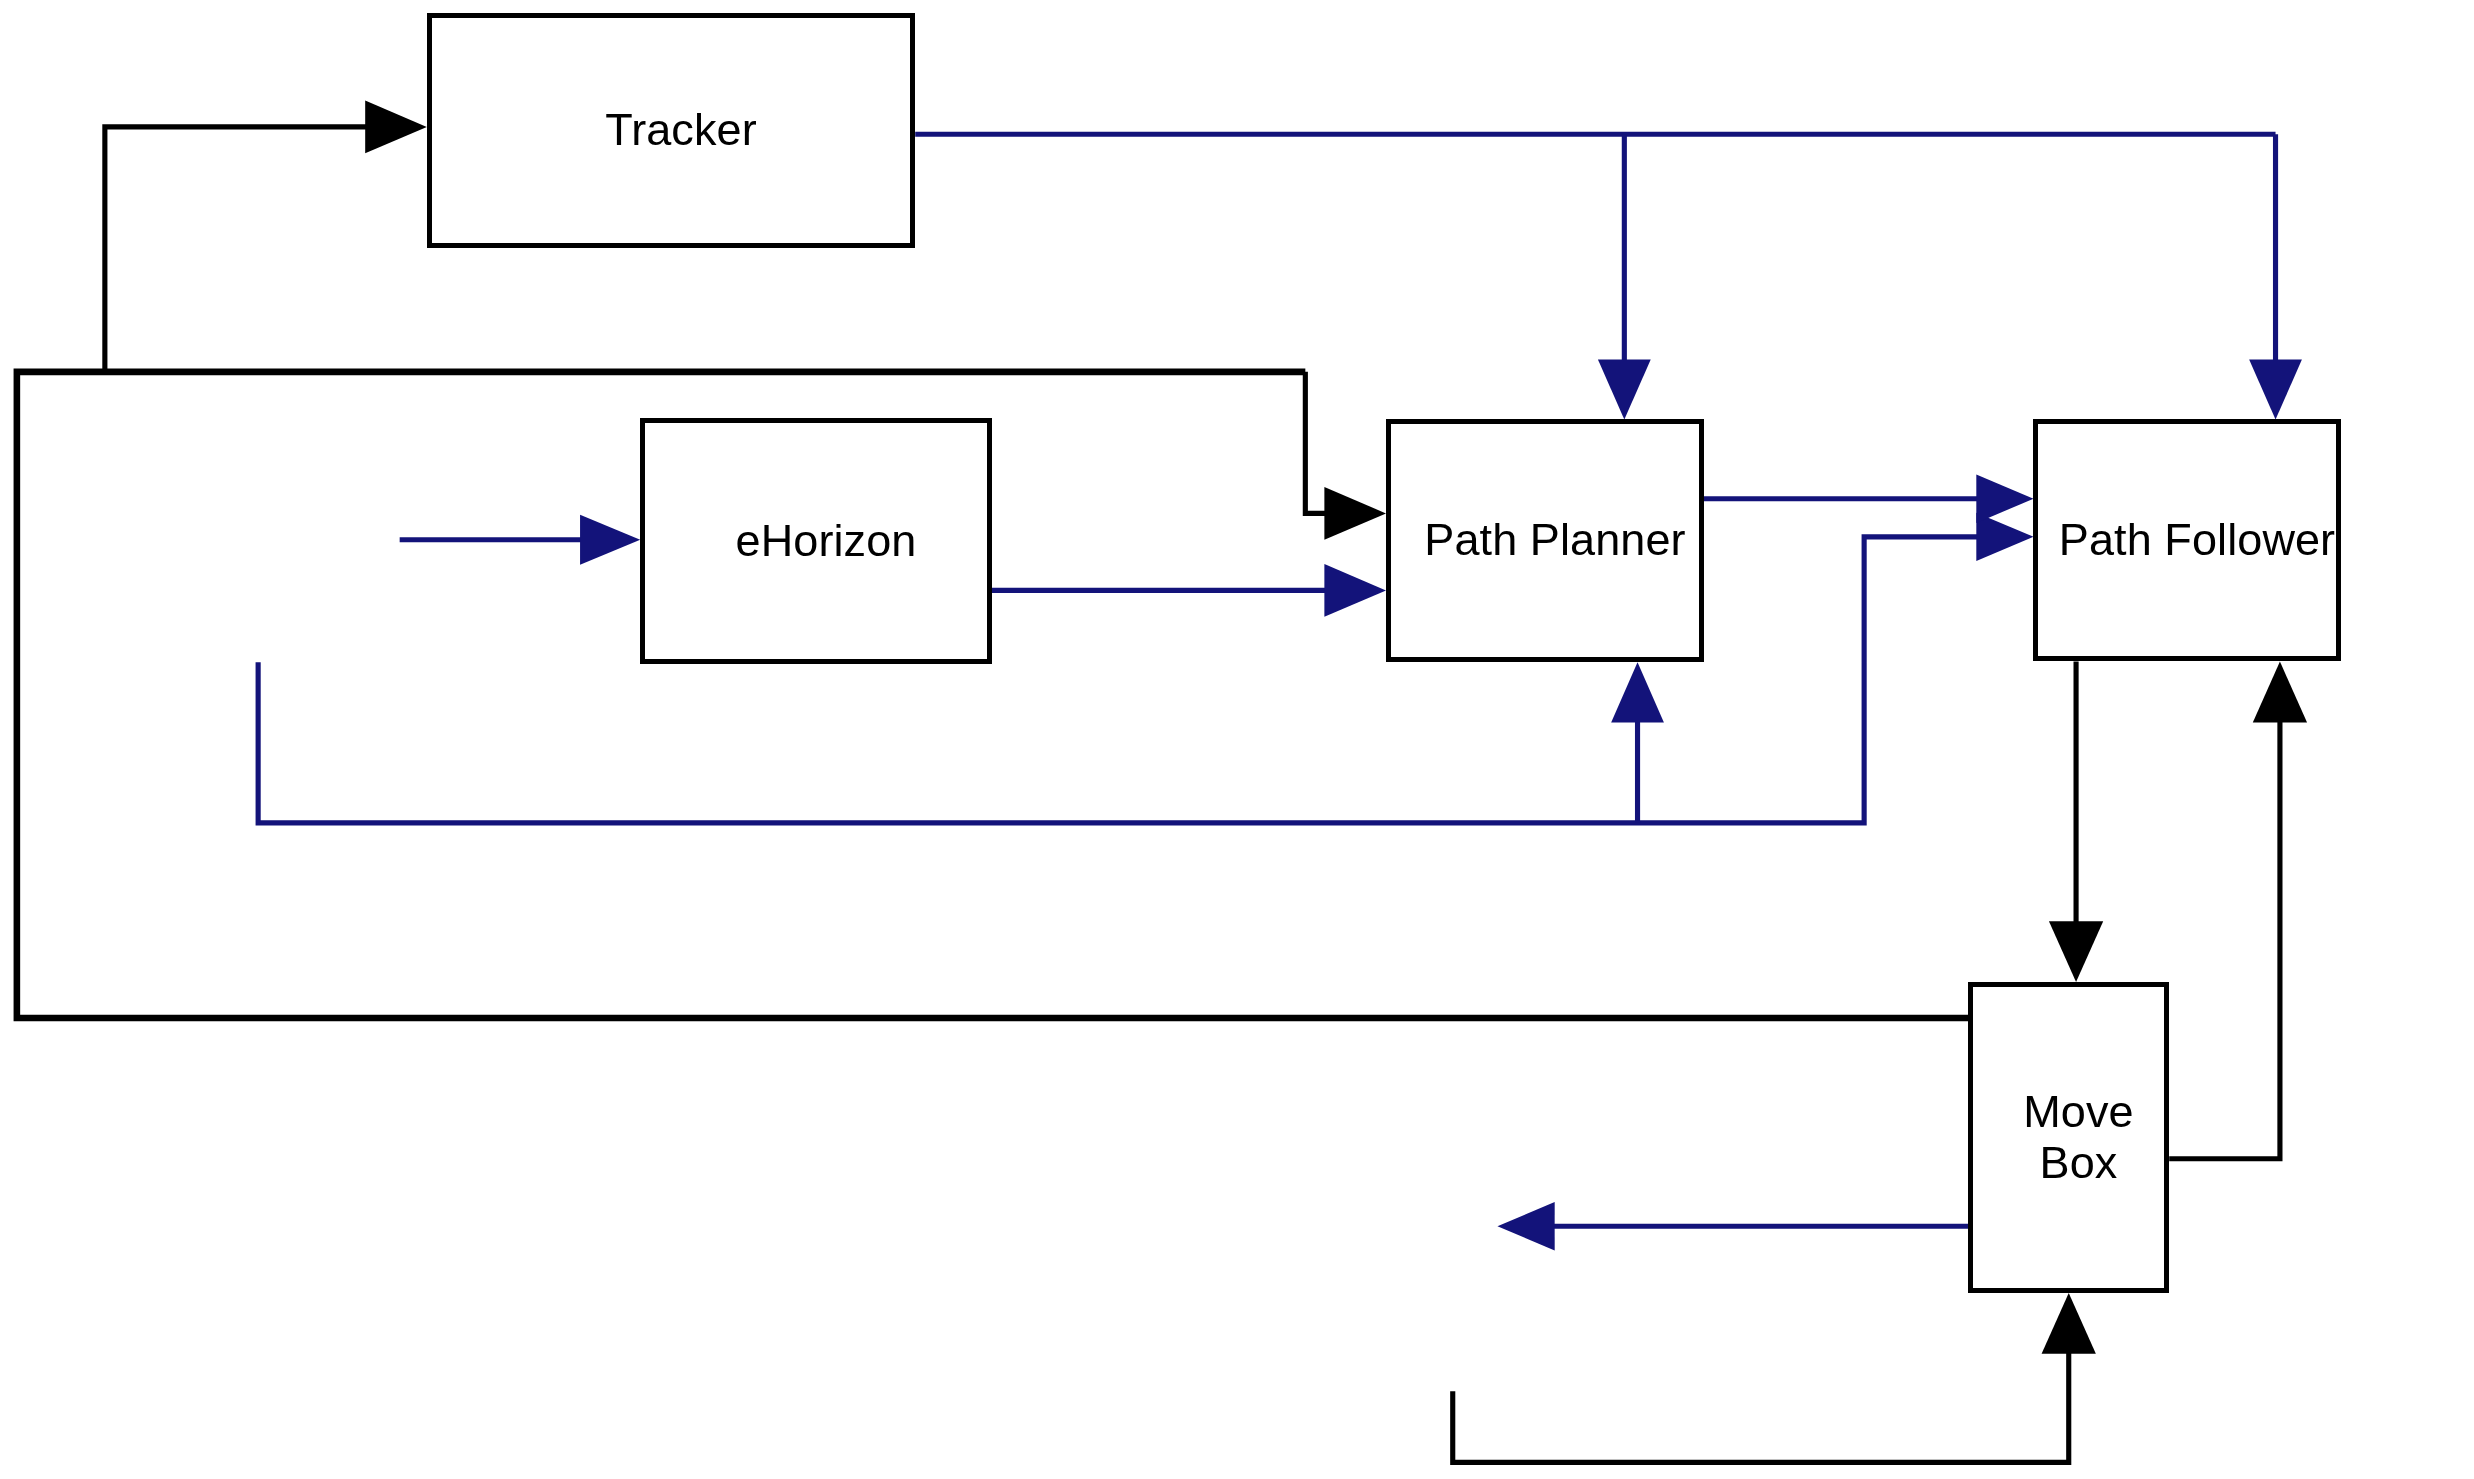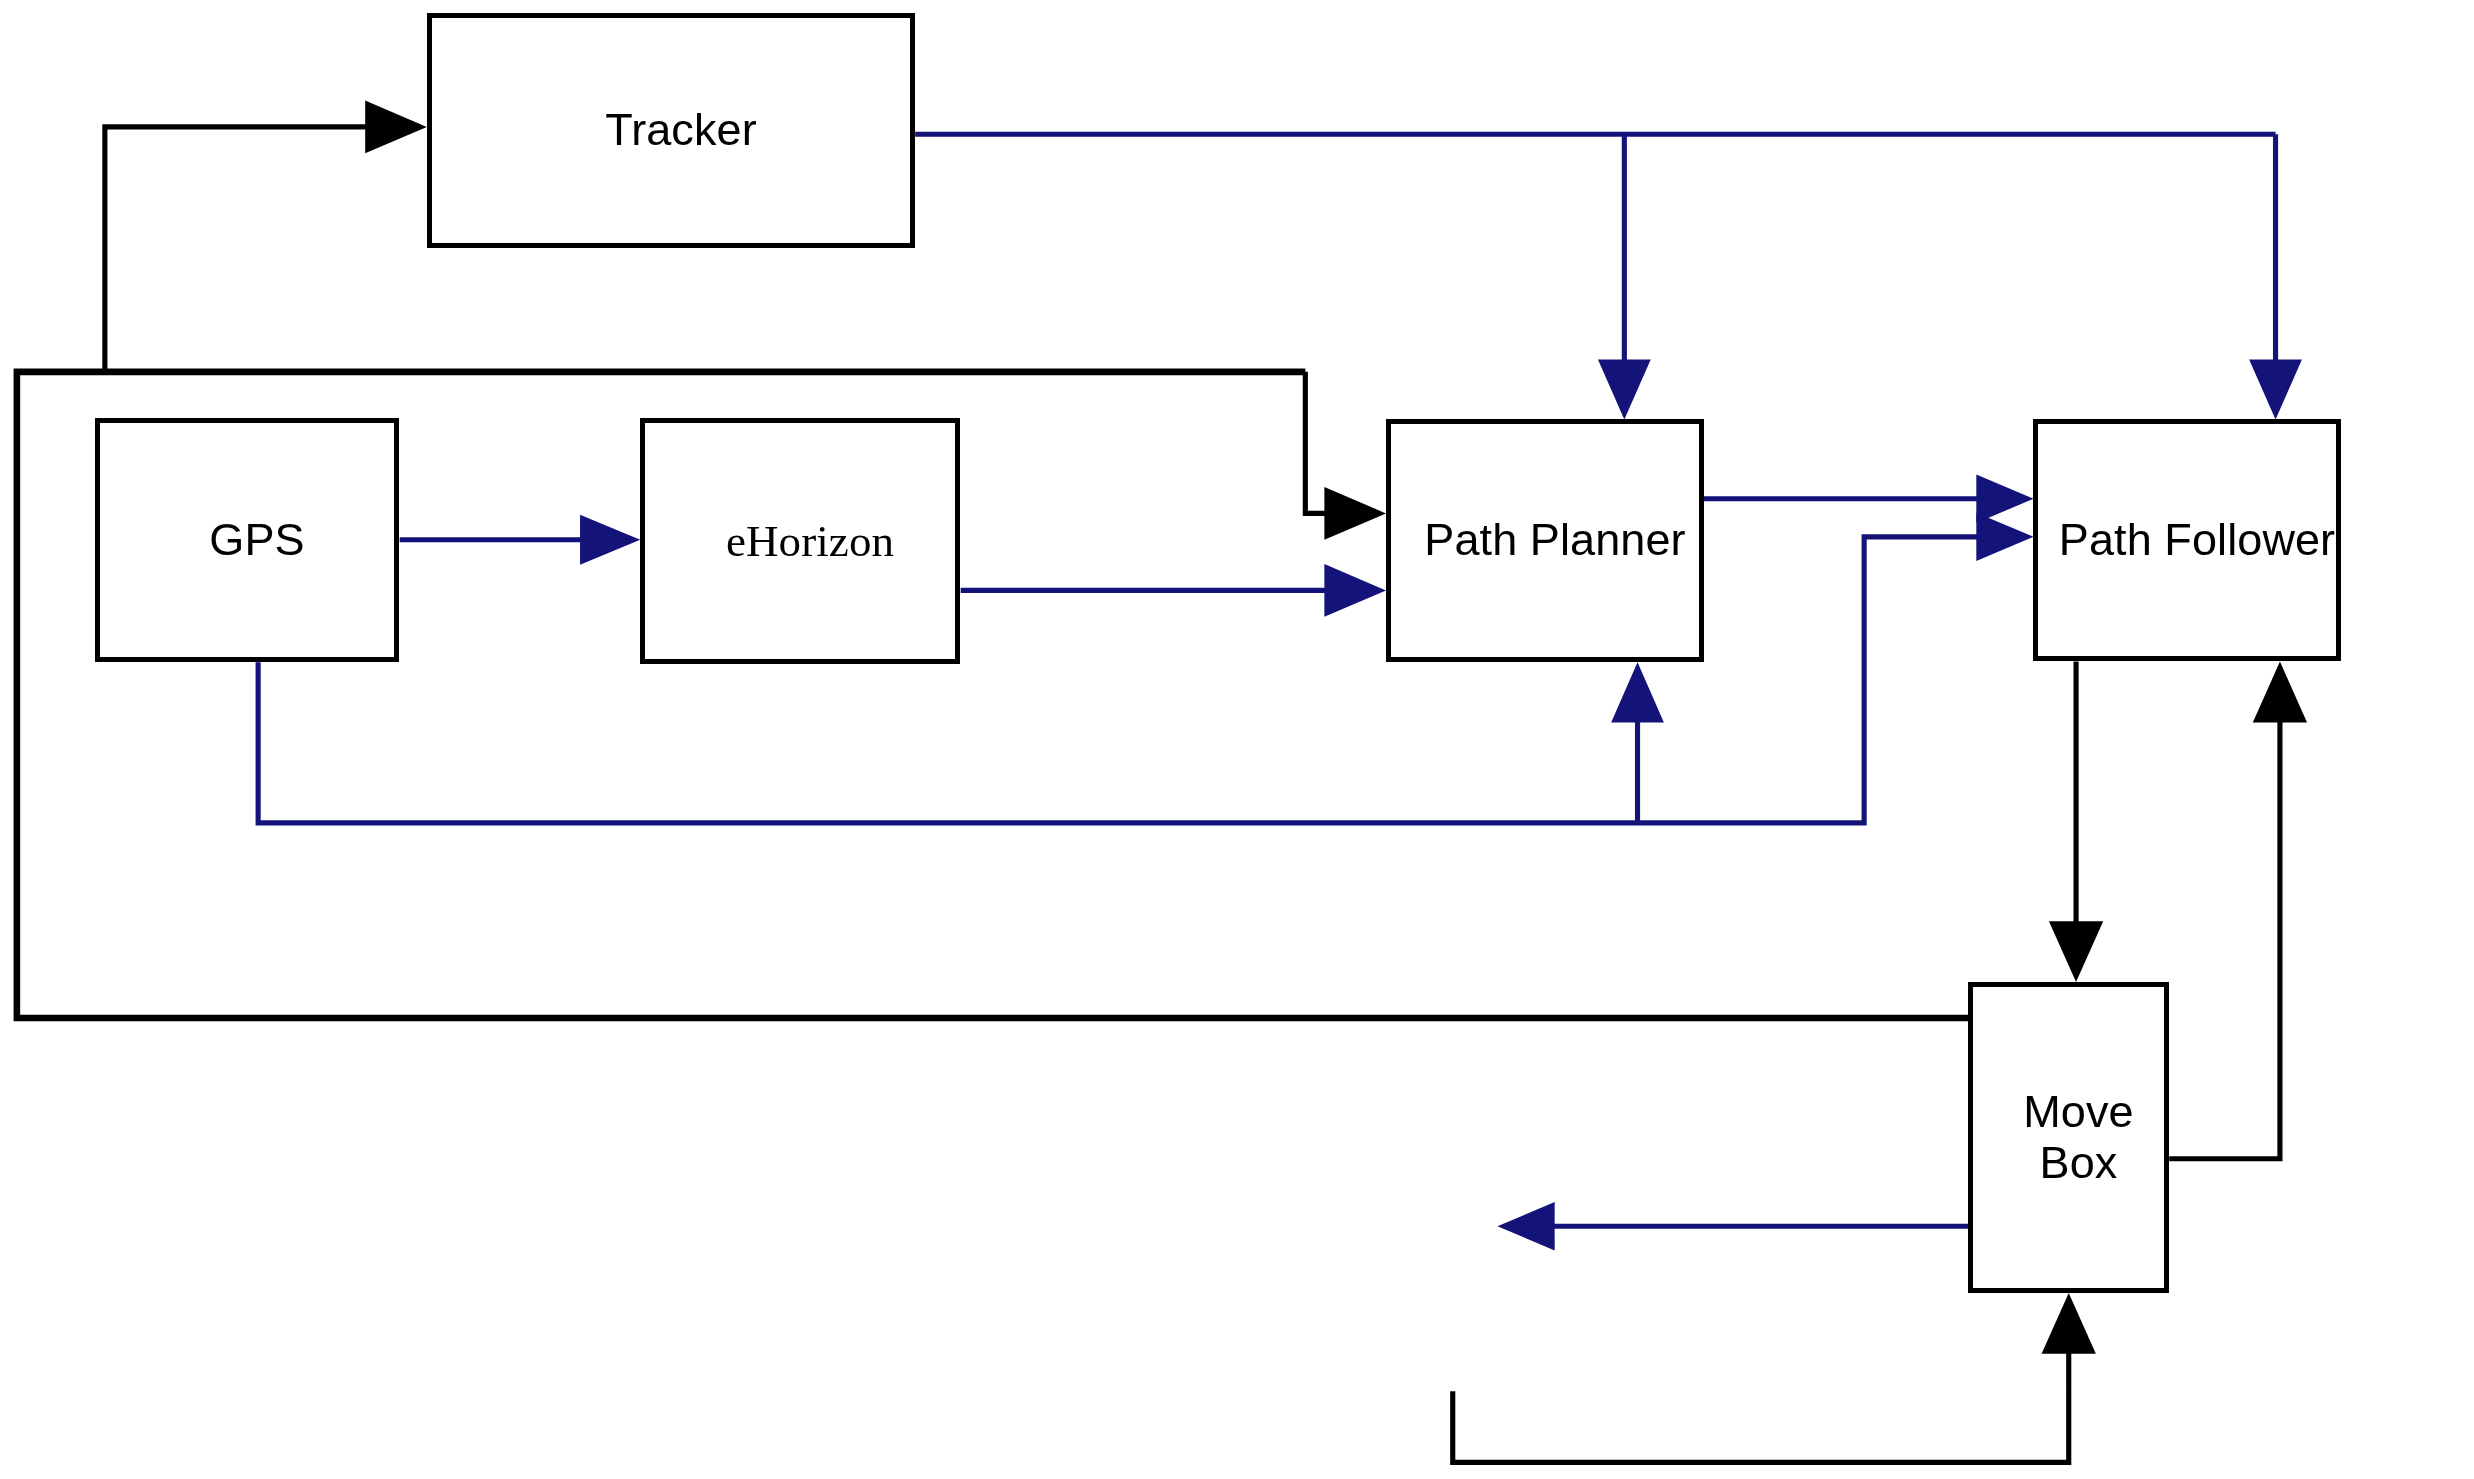"GPS" div.node { html: <div> <span>GPS</span> </div> -> none }
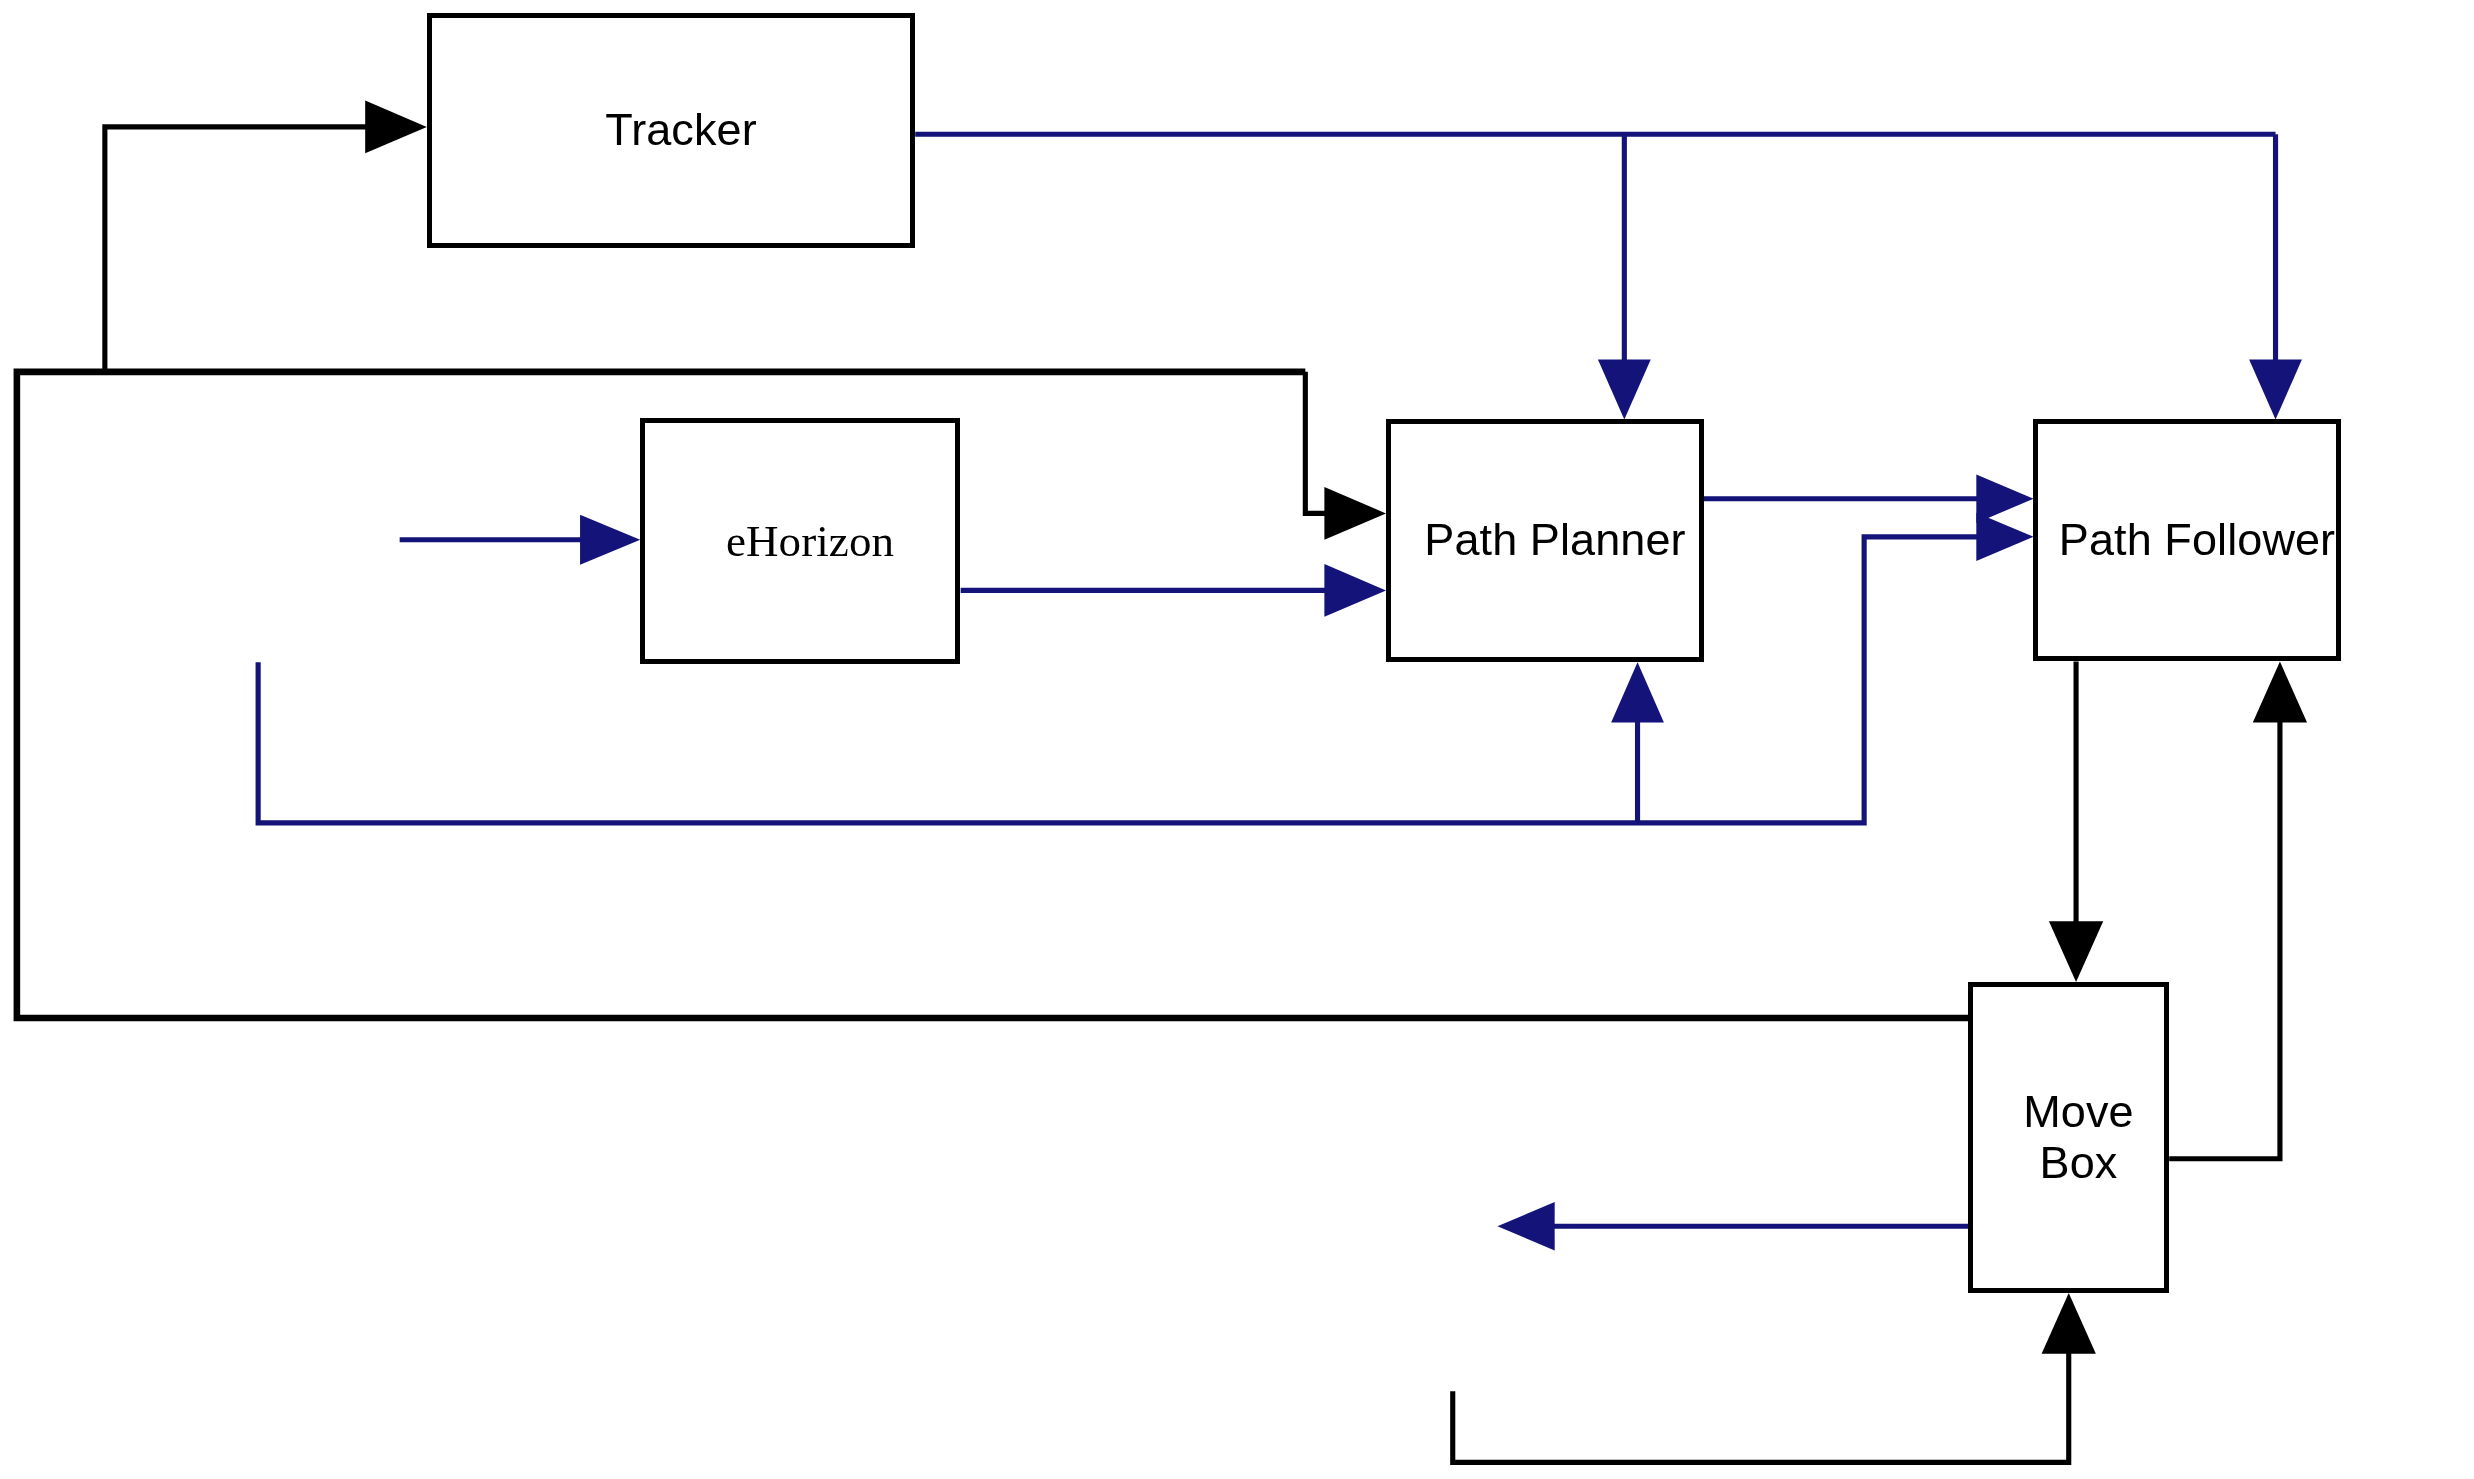"eHorizon" div.node { font-family: Liberation Serif, serif -> none; width: 320px -> 352px }
